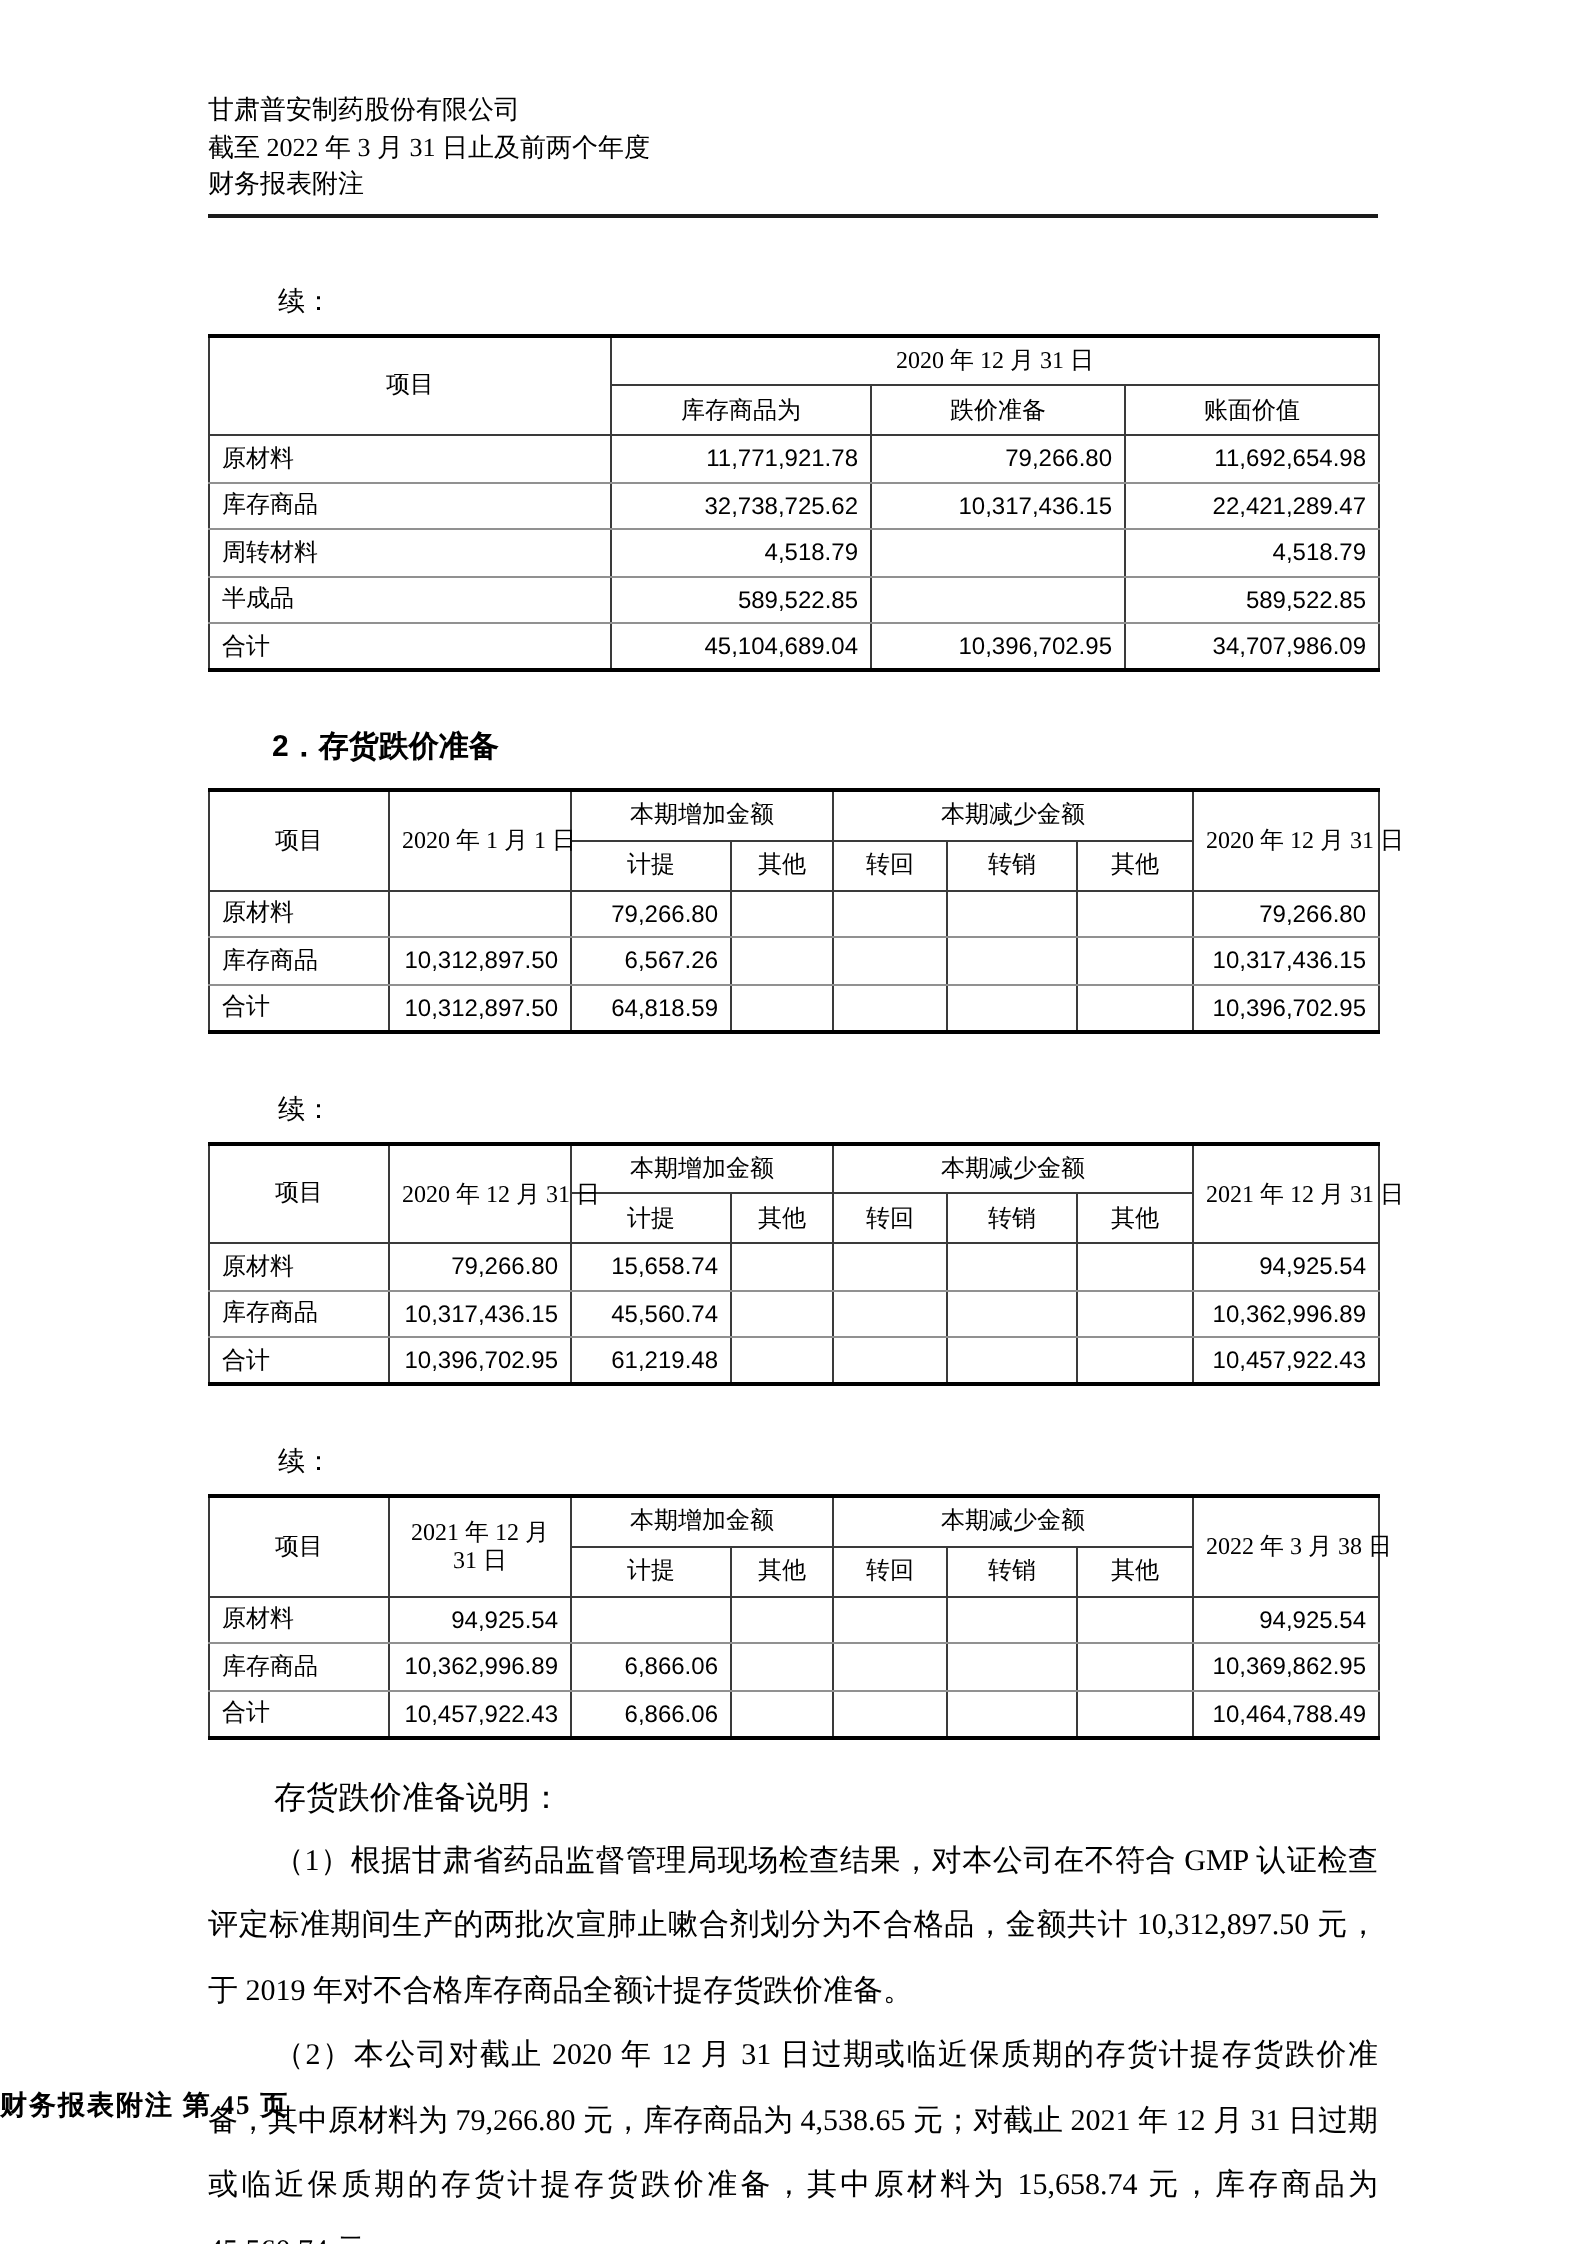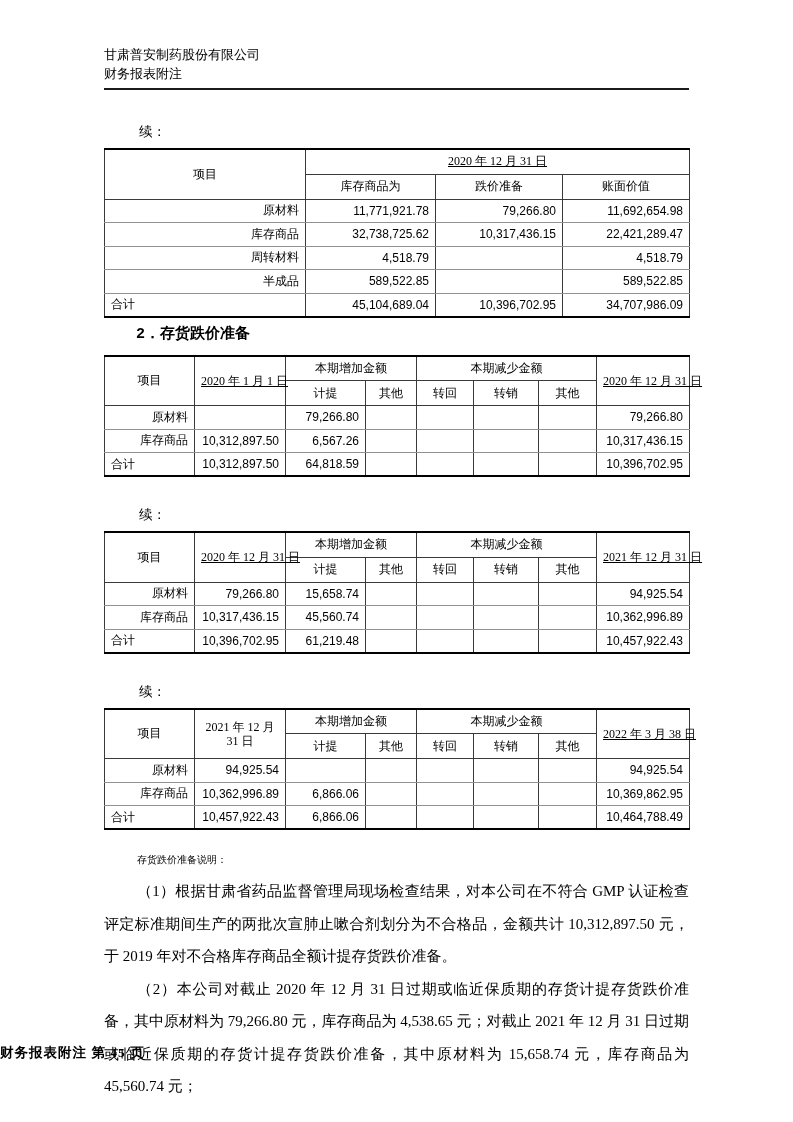"截至 2022 年 3 月" div.hline { html: none -> <div>截至 2022 年 3 月 31 日止及前两个年度</div> }
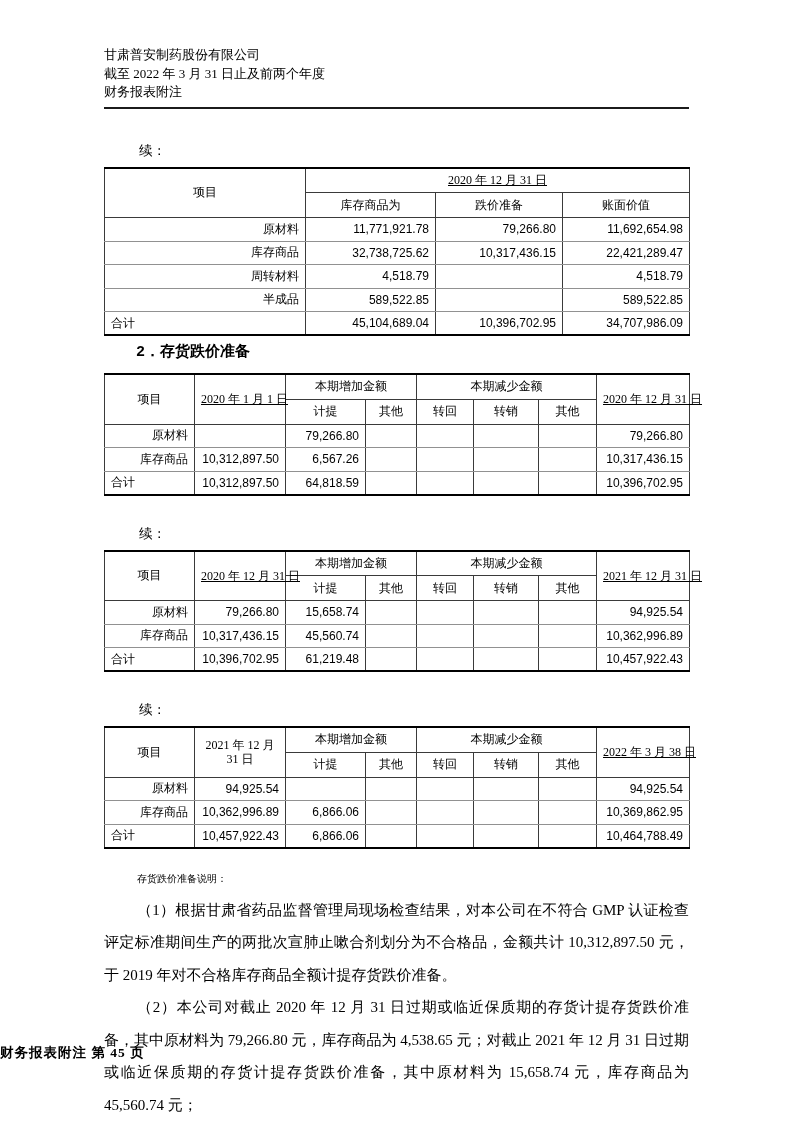"2020 年 12 月 31" .nw { text-decoration: underline -> none }
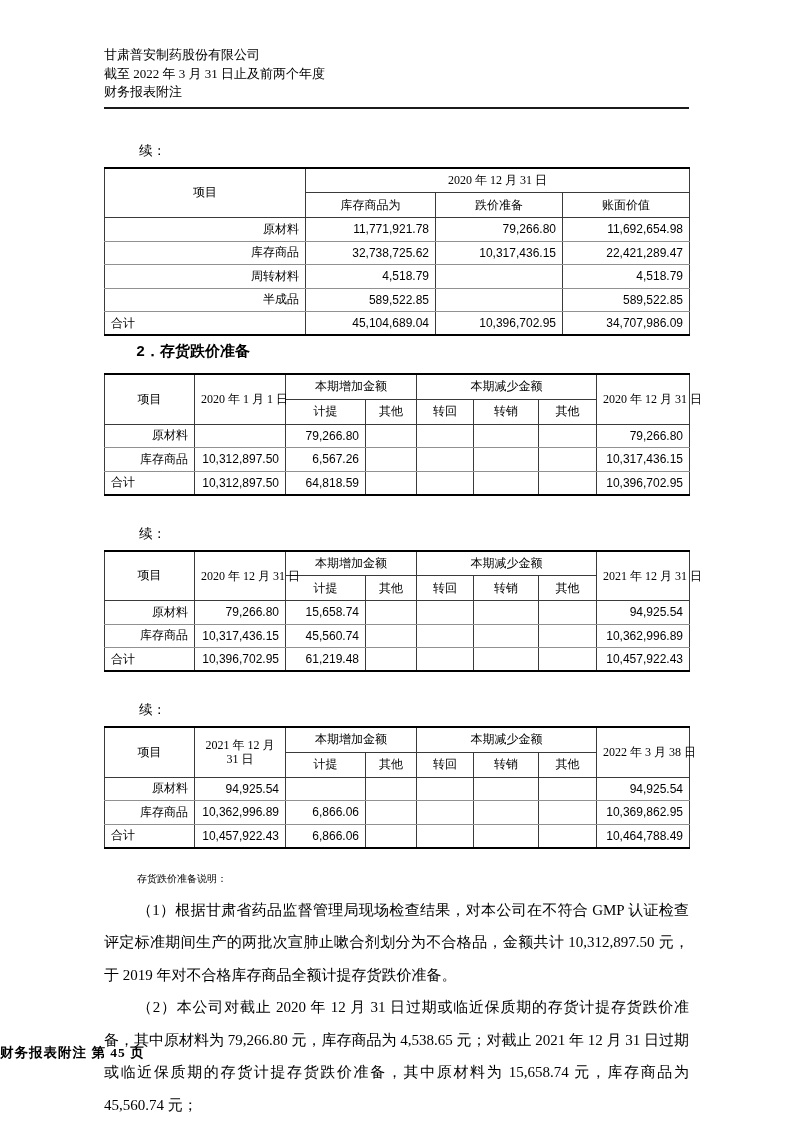"原材料" .item { text-align: right -> left }
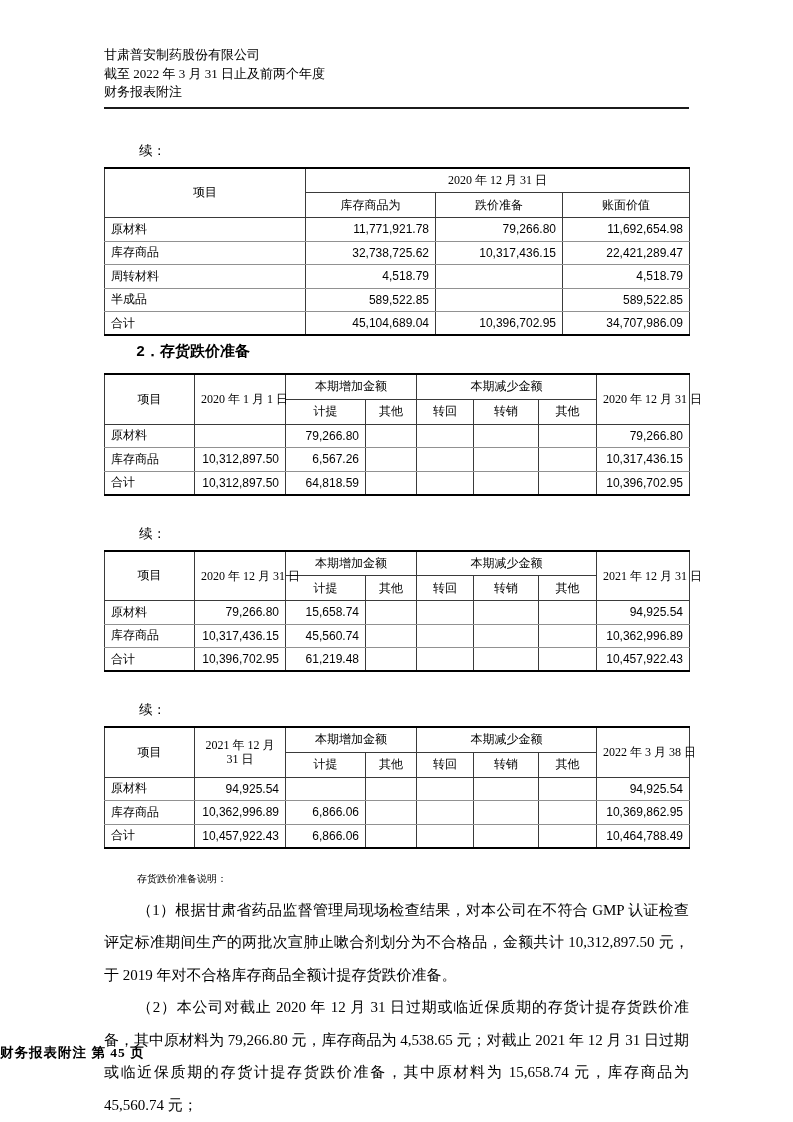"2．存货跌价准备" .section-heading { font-family: Liberation Mono, monospace -> Liberation Sans, sans-serif; margin: 8px 0 11px 32px -> 29px 0 11px 32px }
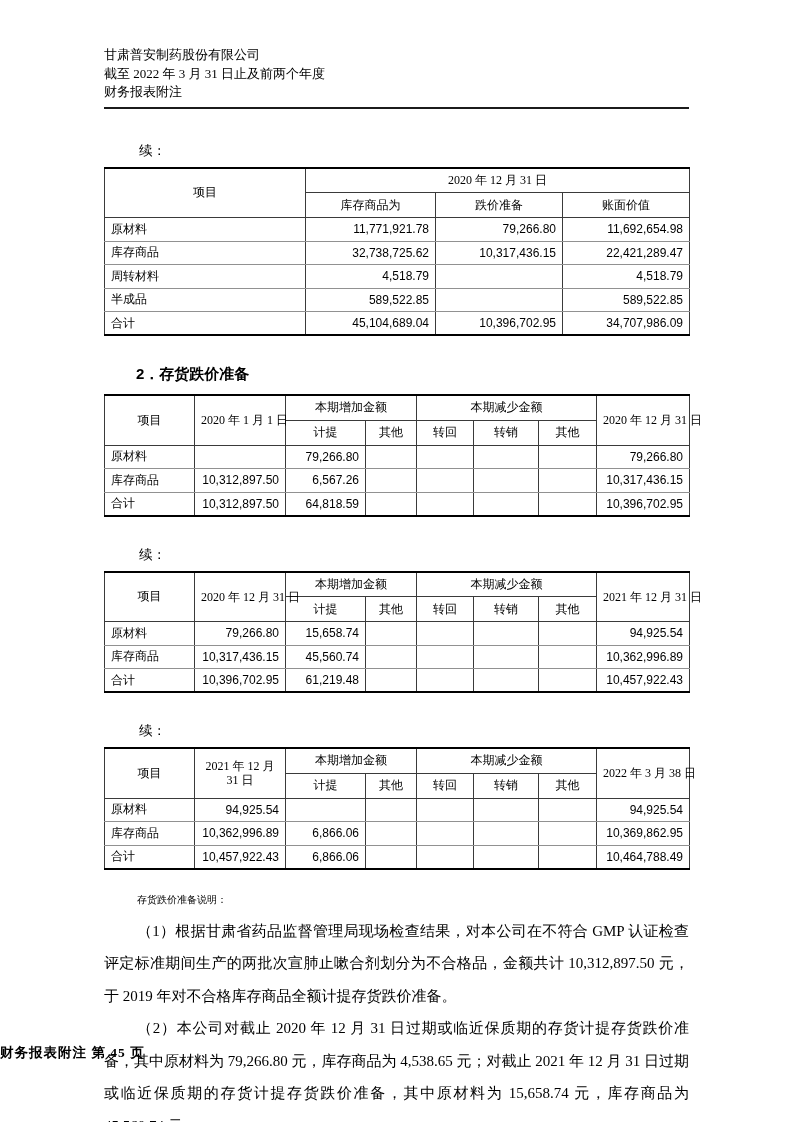"存货跌价准备说明：" .notes-intro { font-family: none -> Liberation Mono, monospace; font-size: 10px -> 16px }
